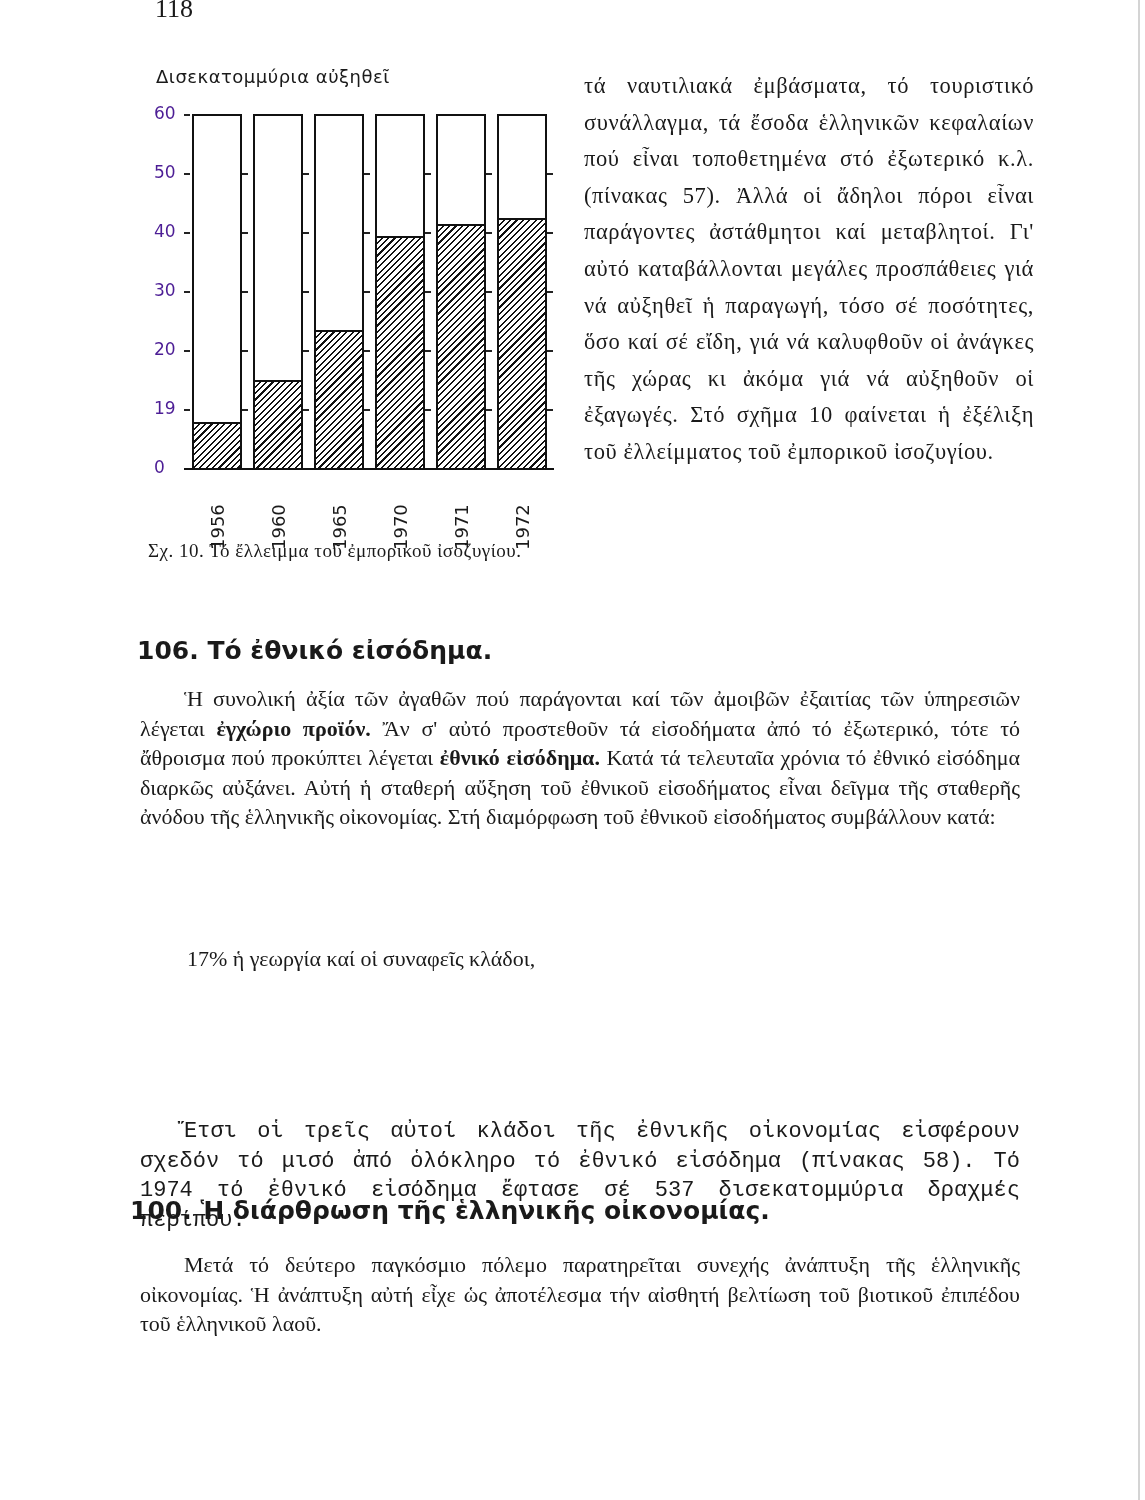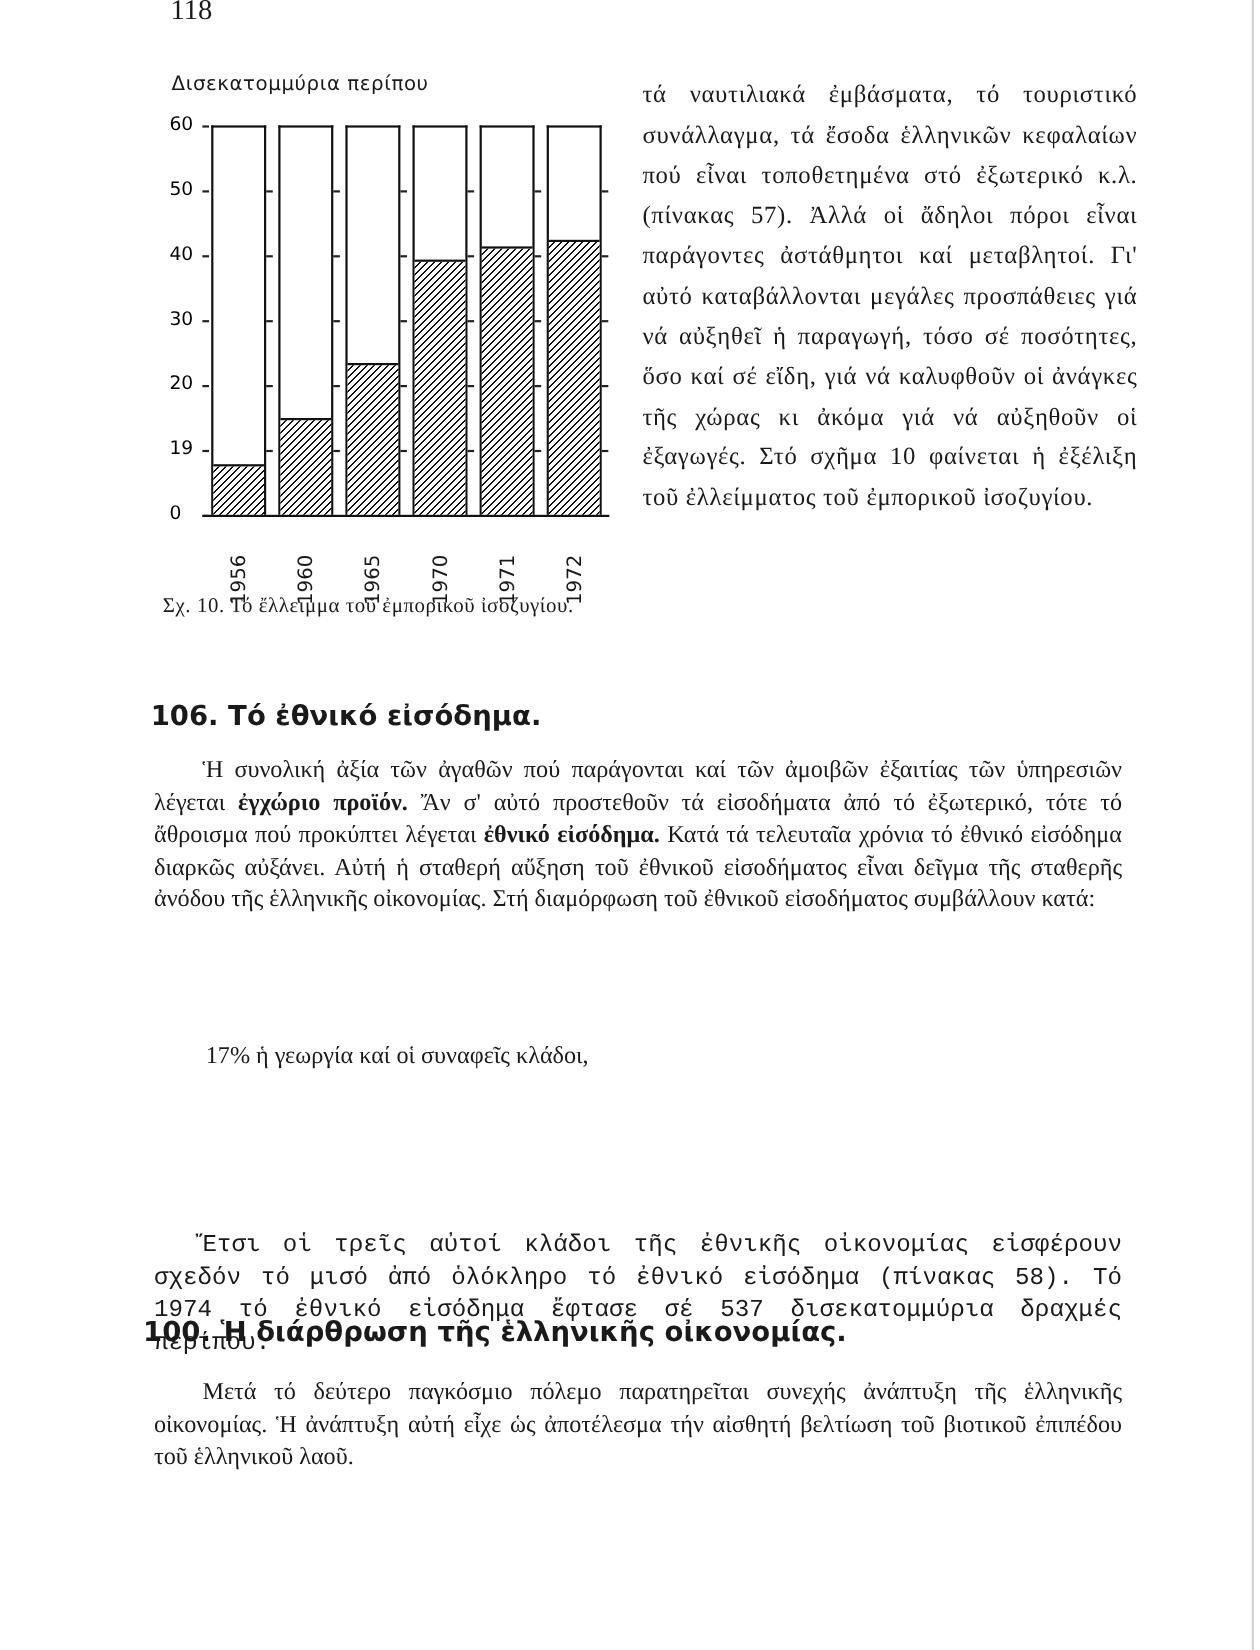"Δισεκατομμύρια περίπου" div.chart-unit { text: περίπου -> αὐξηθεῖ }
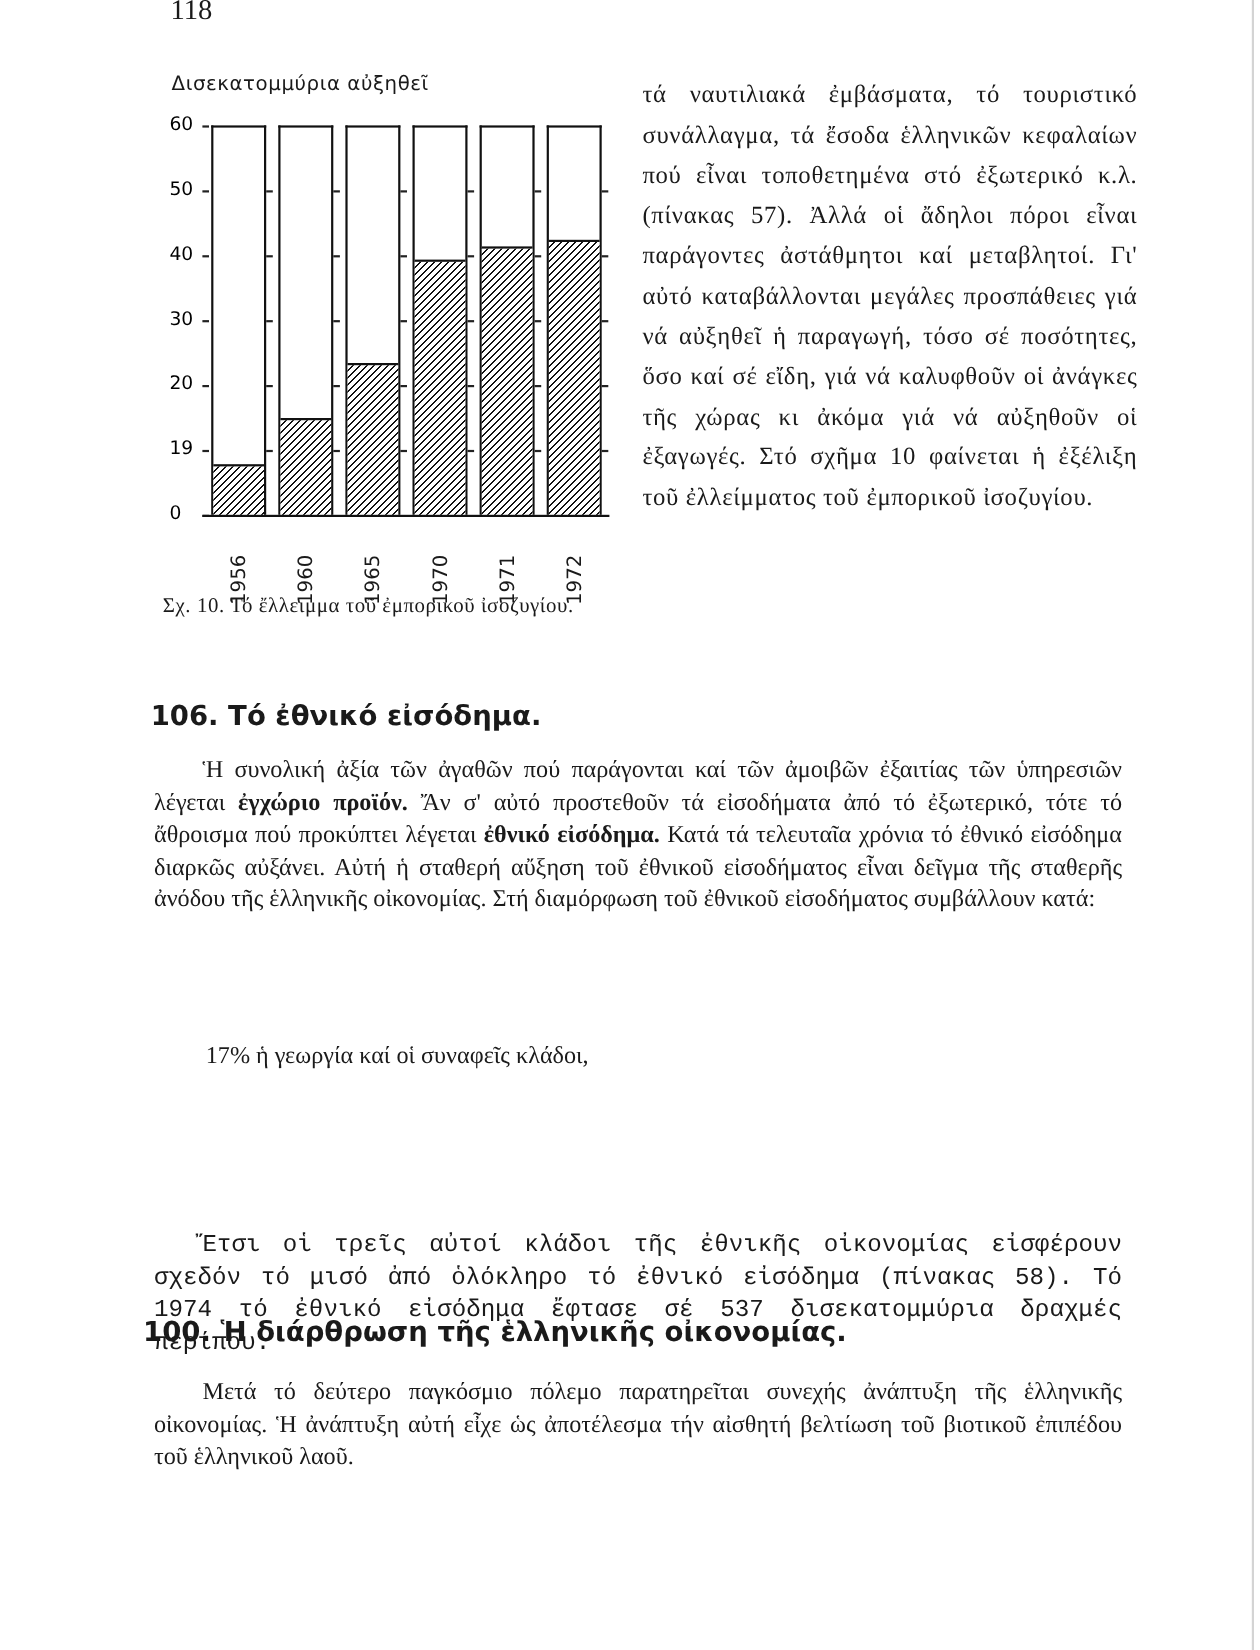"60" .ytick { color: #000000 -> #4c1d95 }
